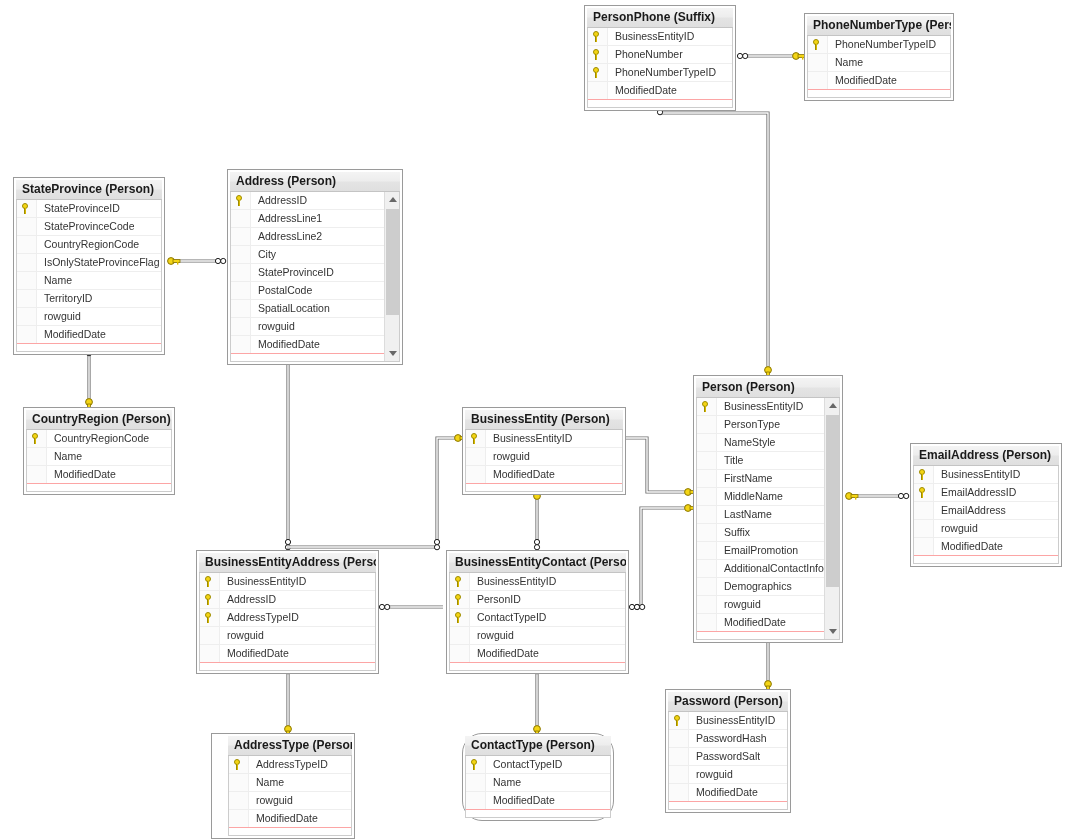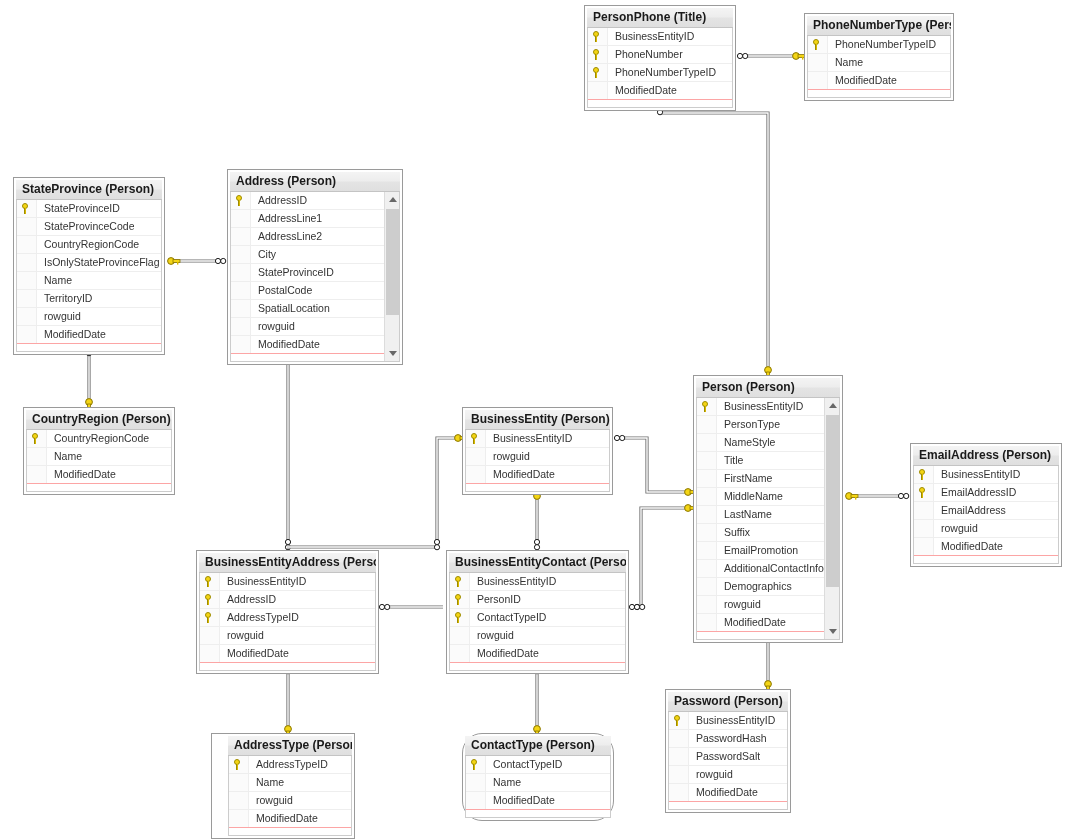"PersonPhone (Title)" div.tb-header { text: Title -> Suffix }
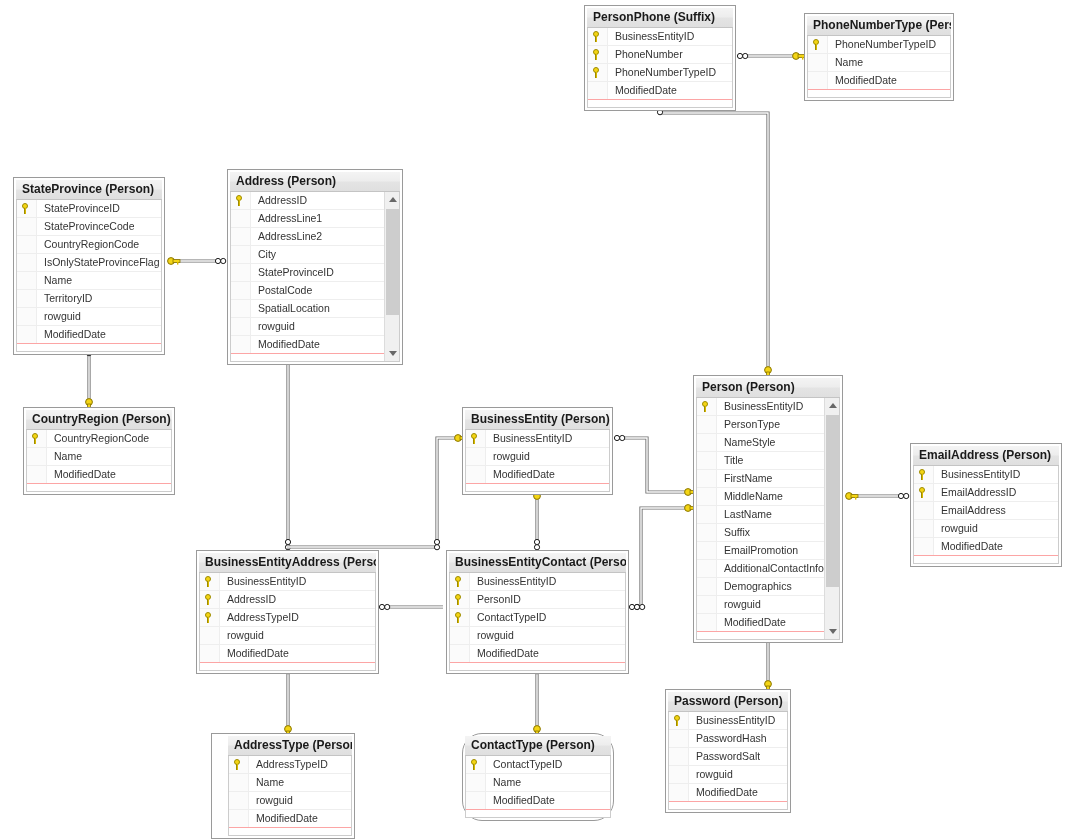"BusinessEntity (Person)" div.table-box { width: 151px -> 164px }
